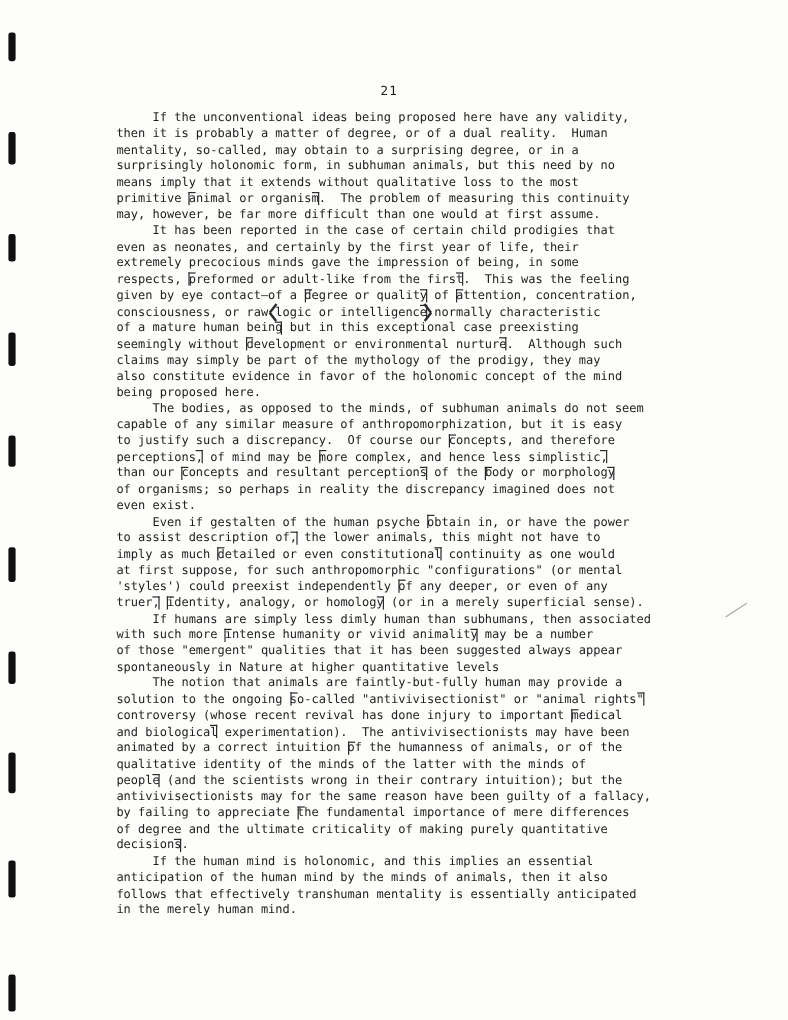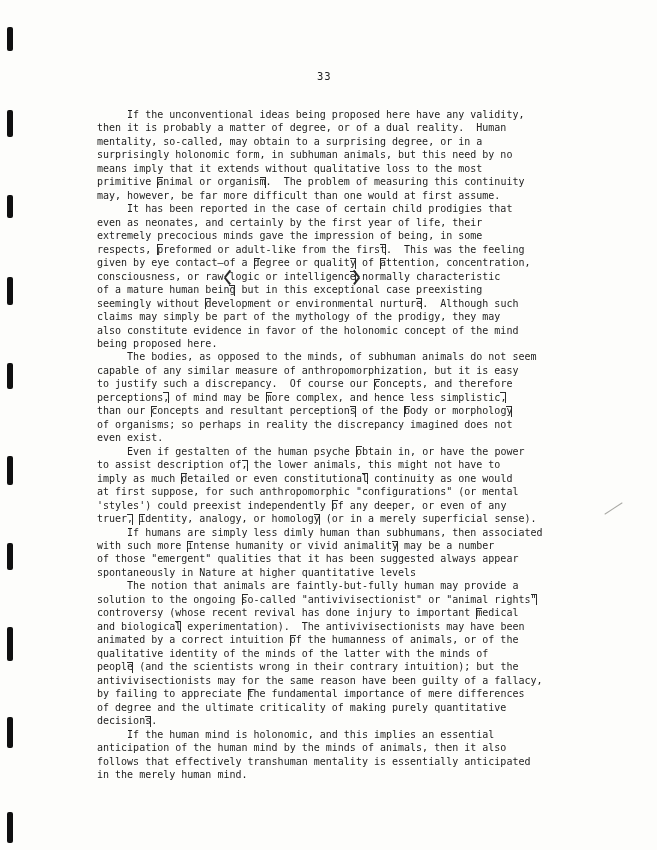"33" div.page-number { text: 33 -> 21 }
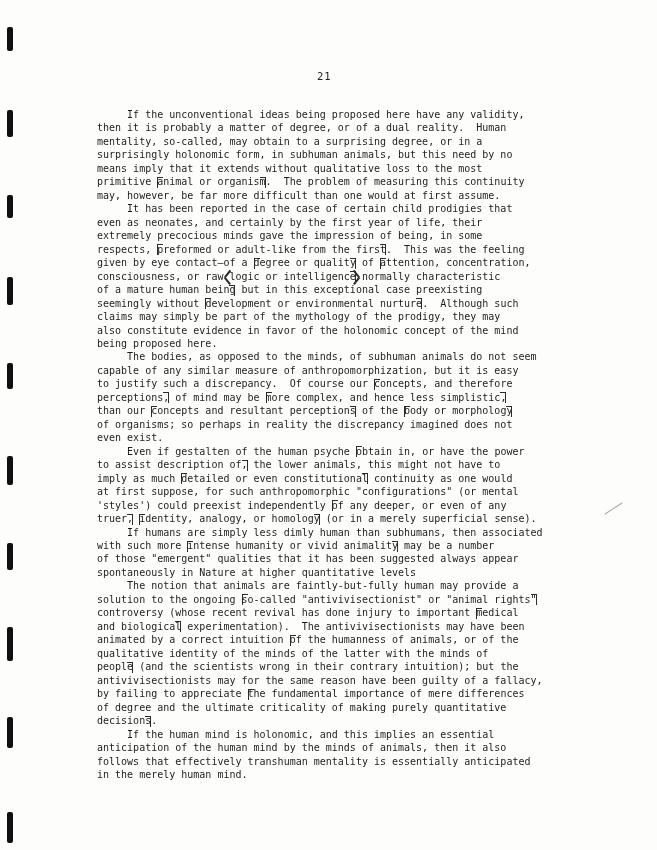"If the unconventional ideas being" .text { top: 108px -> 92px }
